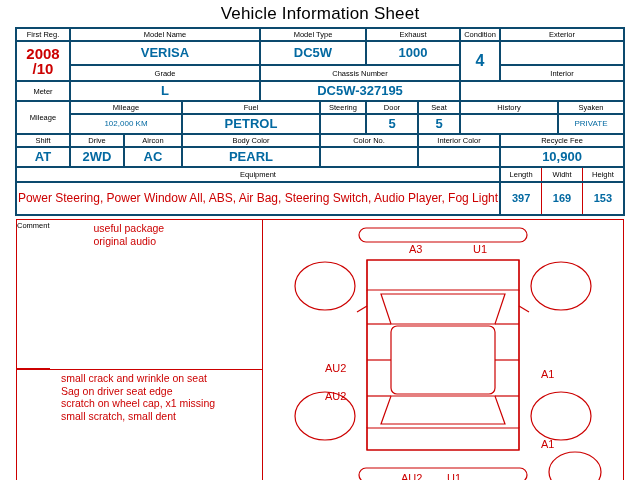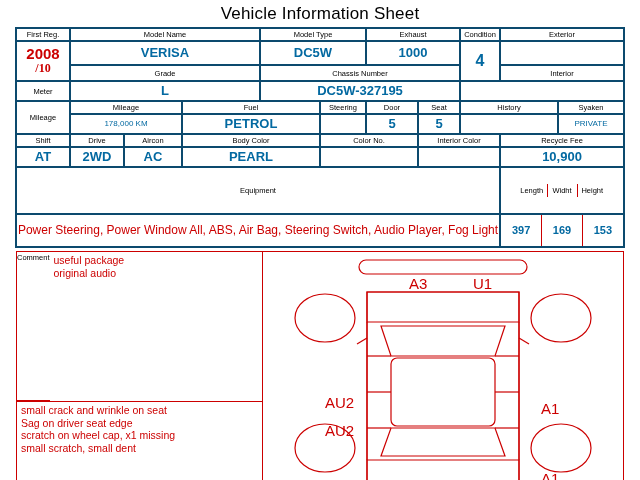"/10" .yearcell .y2 { font-family: Liberation Serif, serif -> none; font-size: 12px -> 15px }
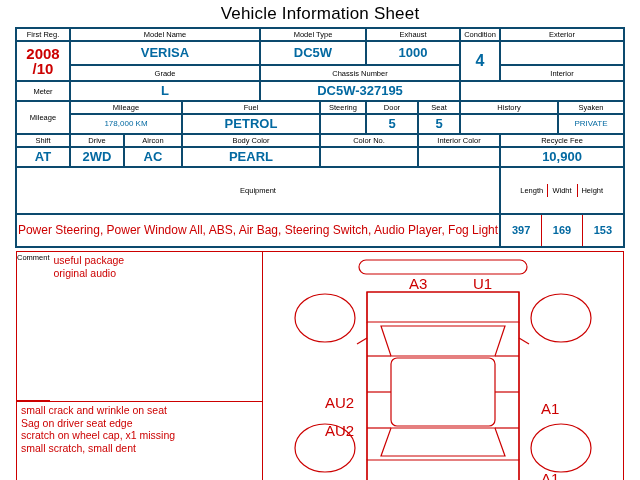"178,000 KM" td.val { text: 178,000 -> 102,000 }
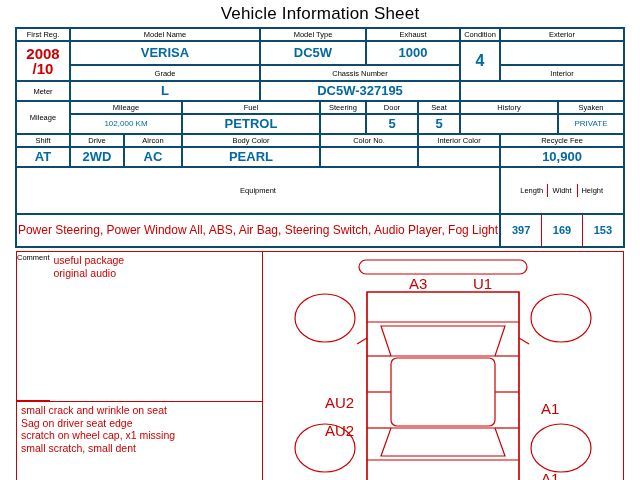"Length" td { padding: 16px -> 0 }
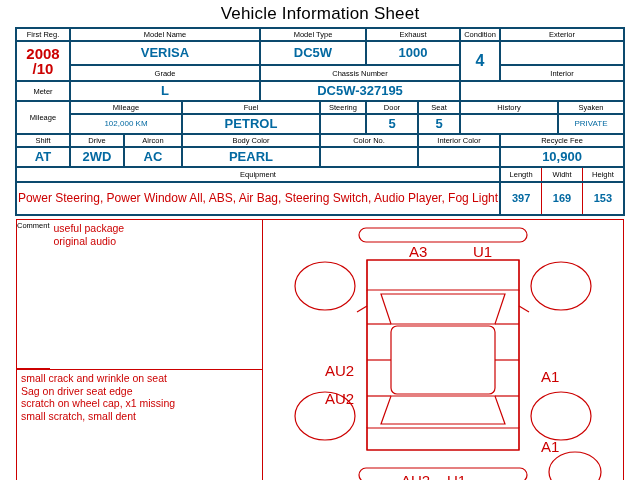"useful package" .sec-body { margin-left: none -> 40px }
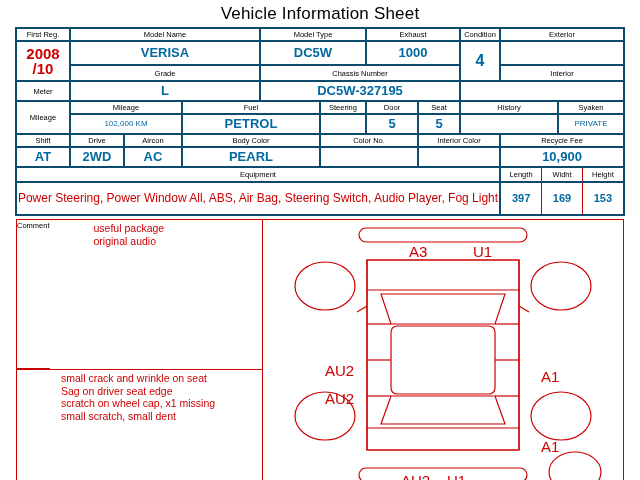"A3" .mark { font-size: 15px -> 11px }
